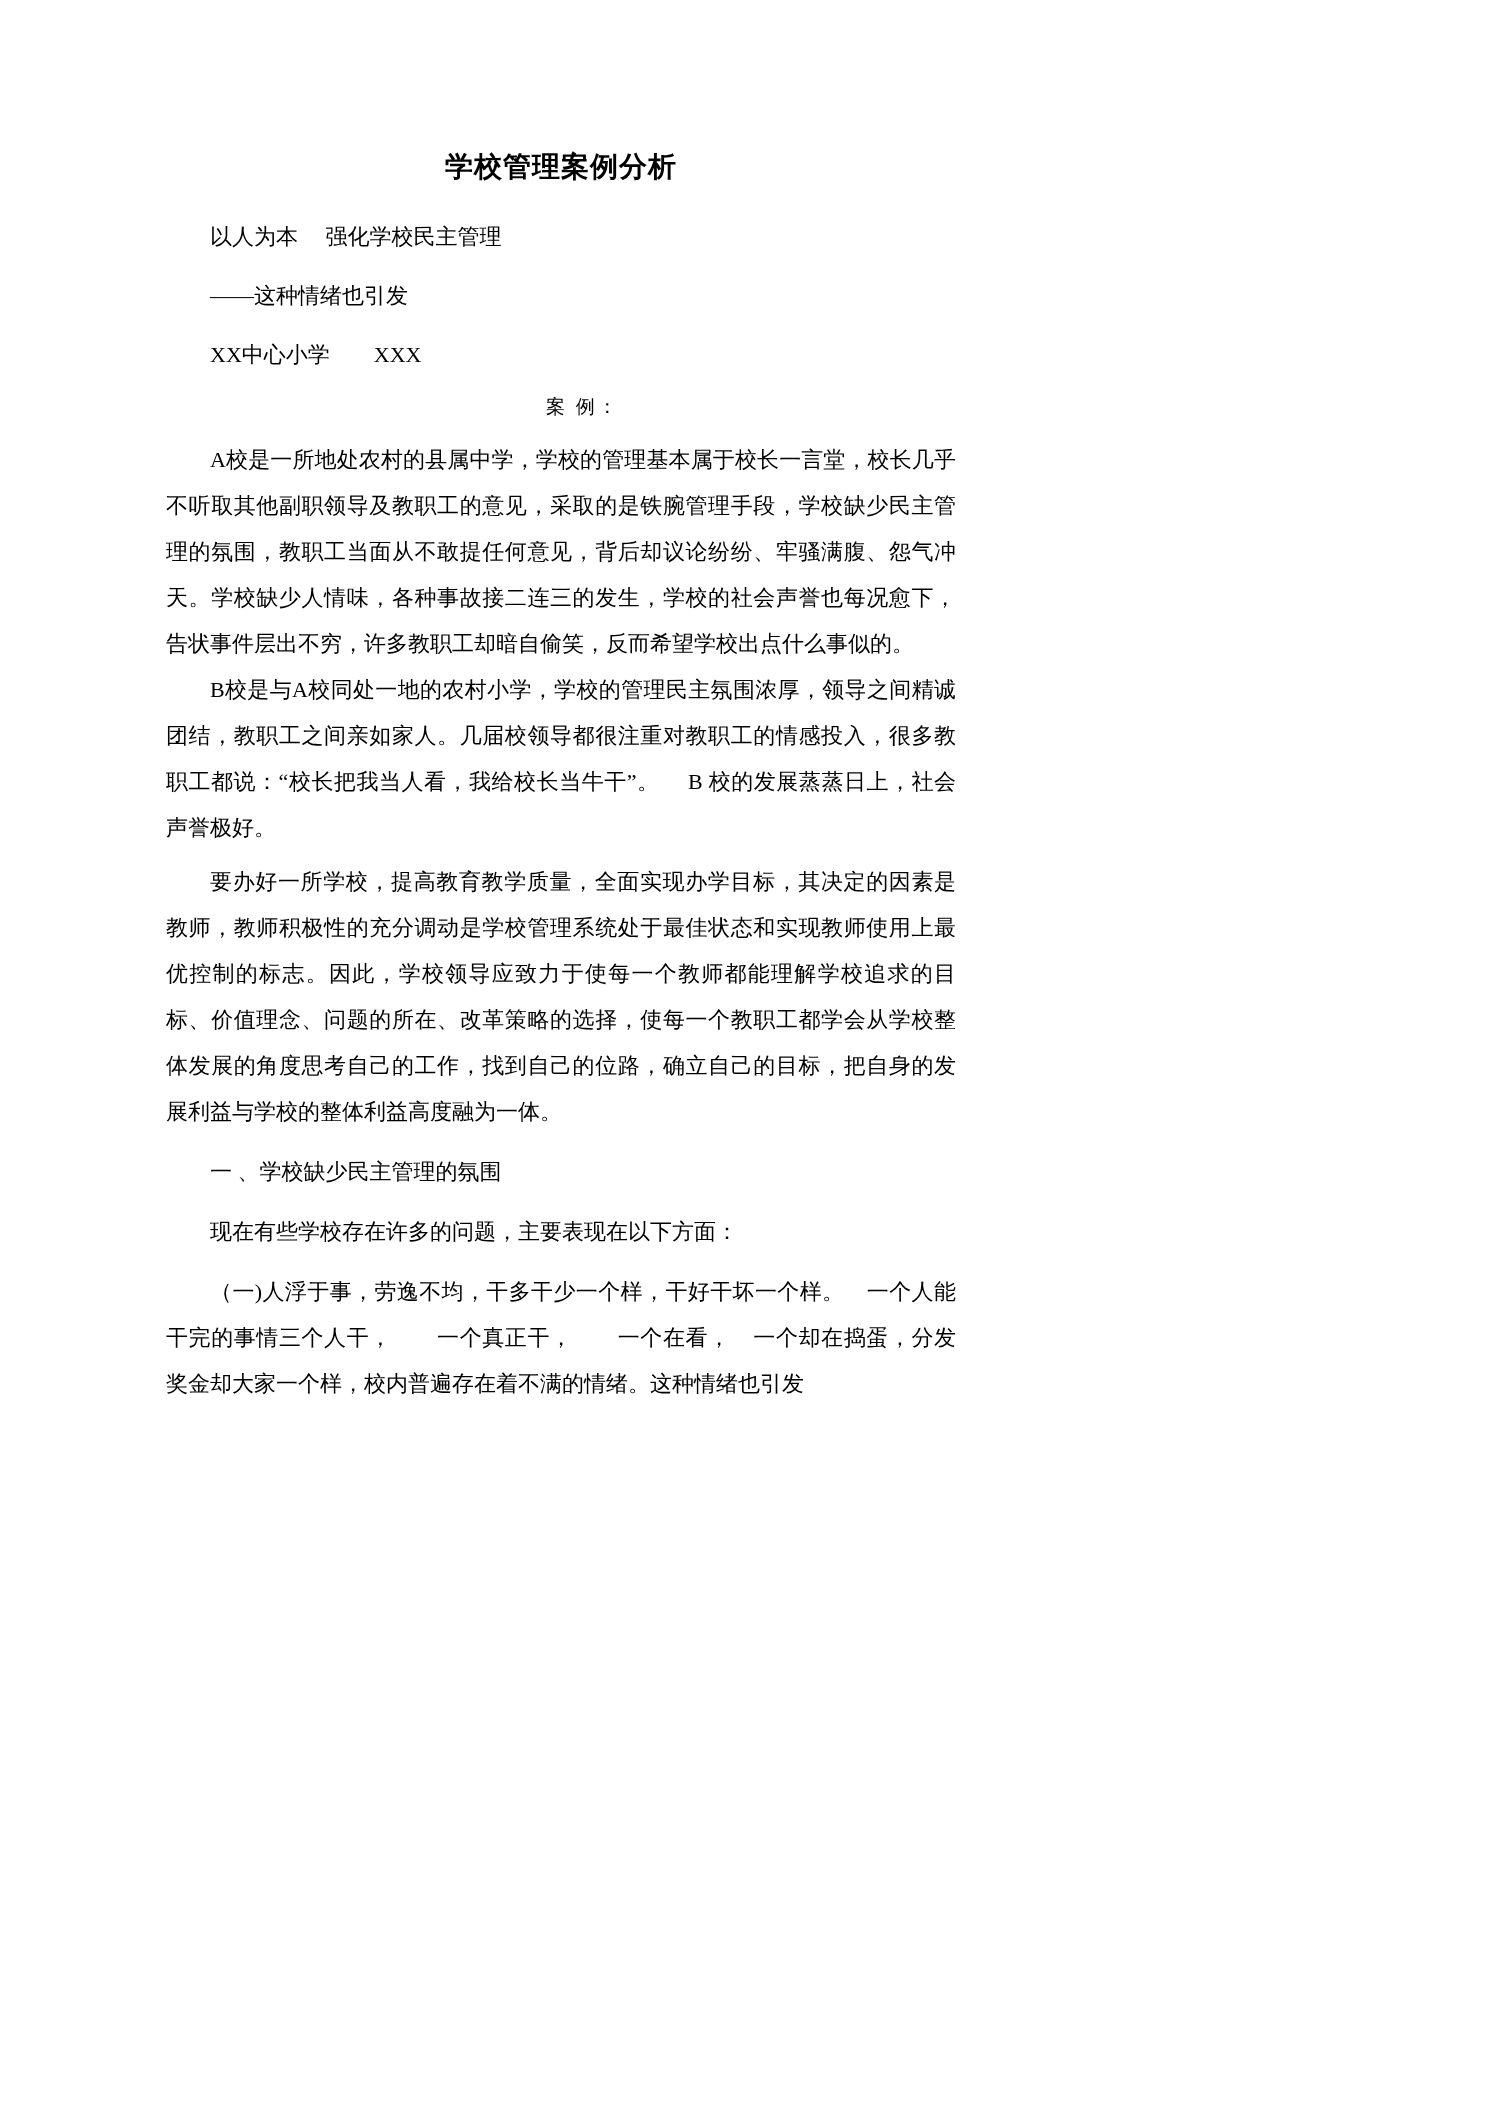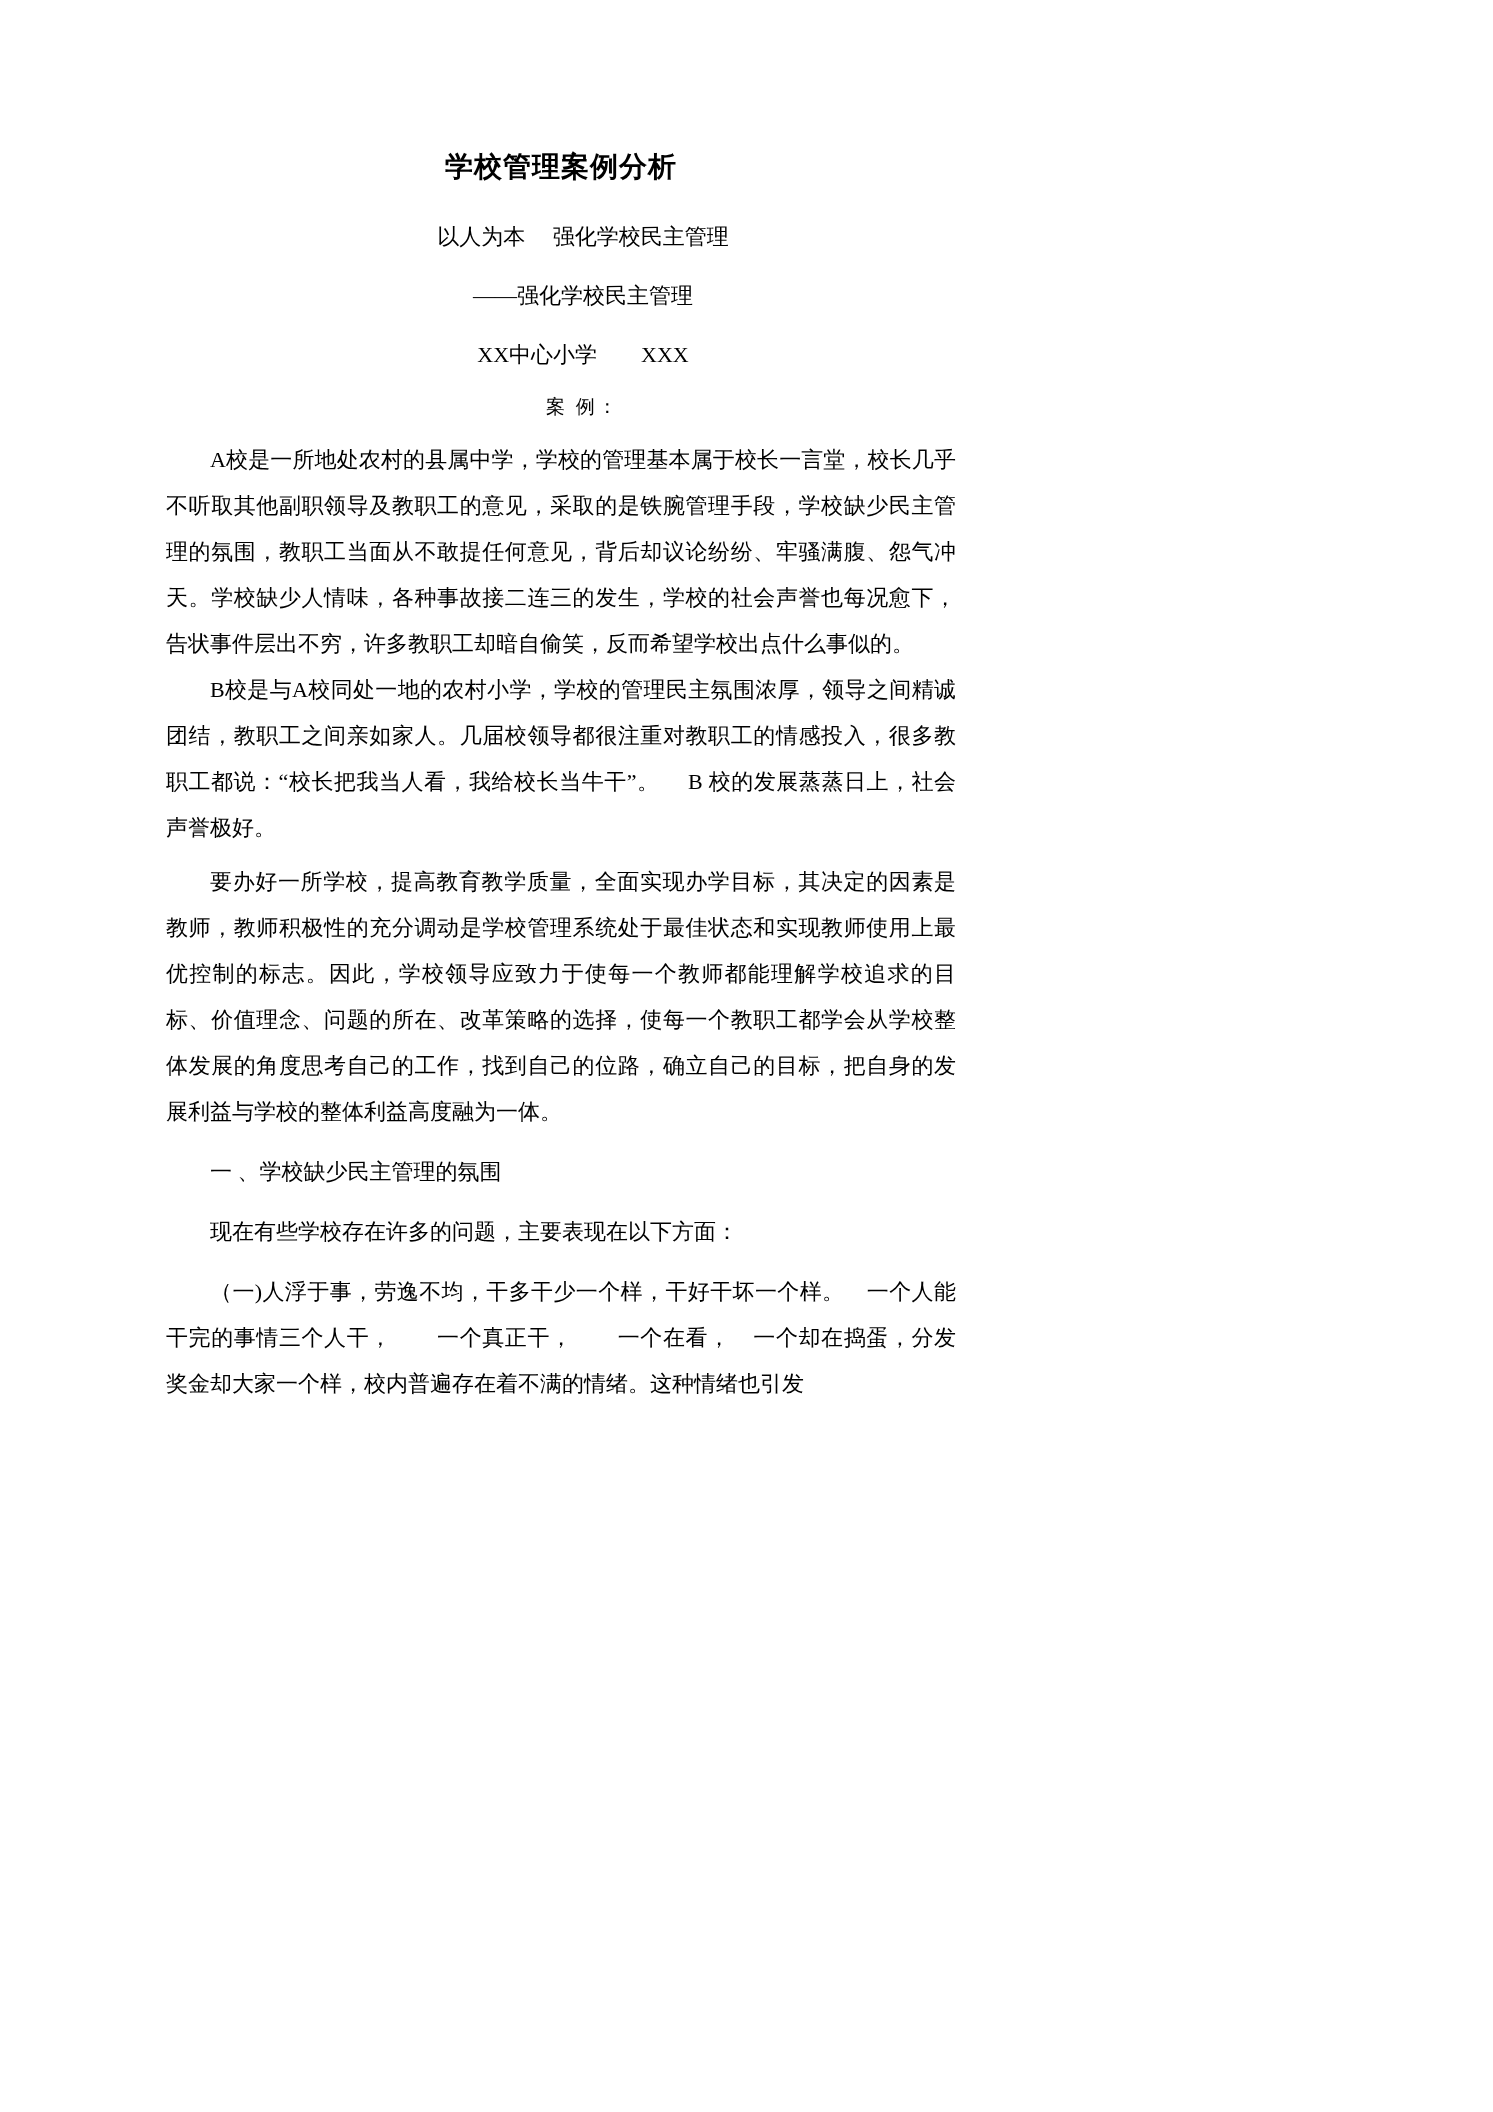"以人为本 强化学校民主管理" .intro-line { text-align: center -> none }
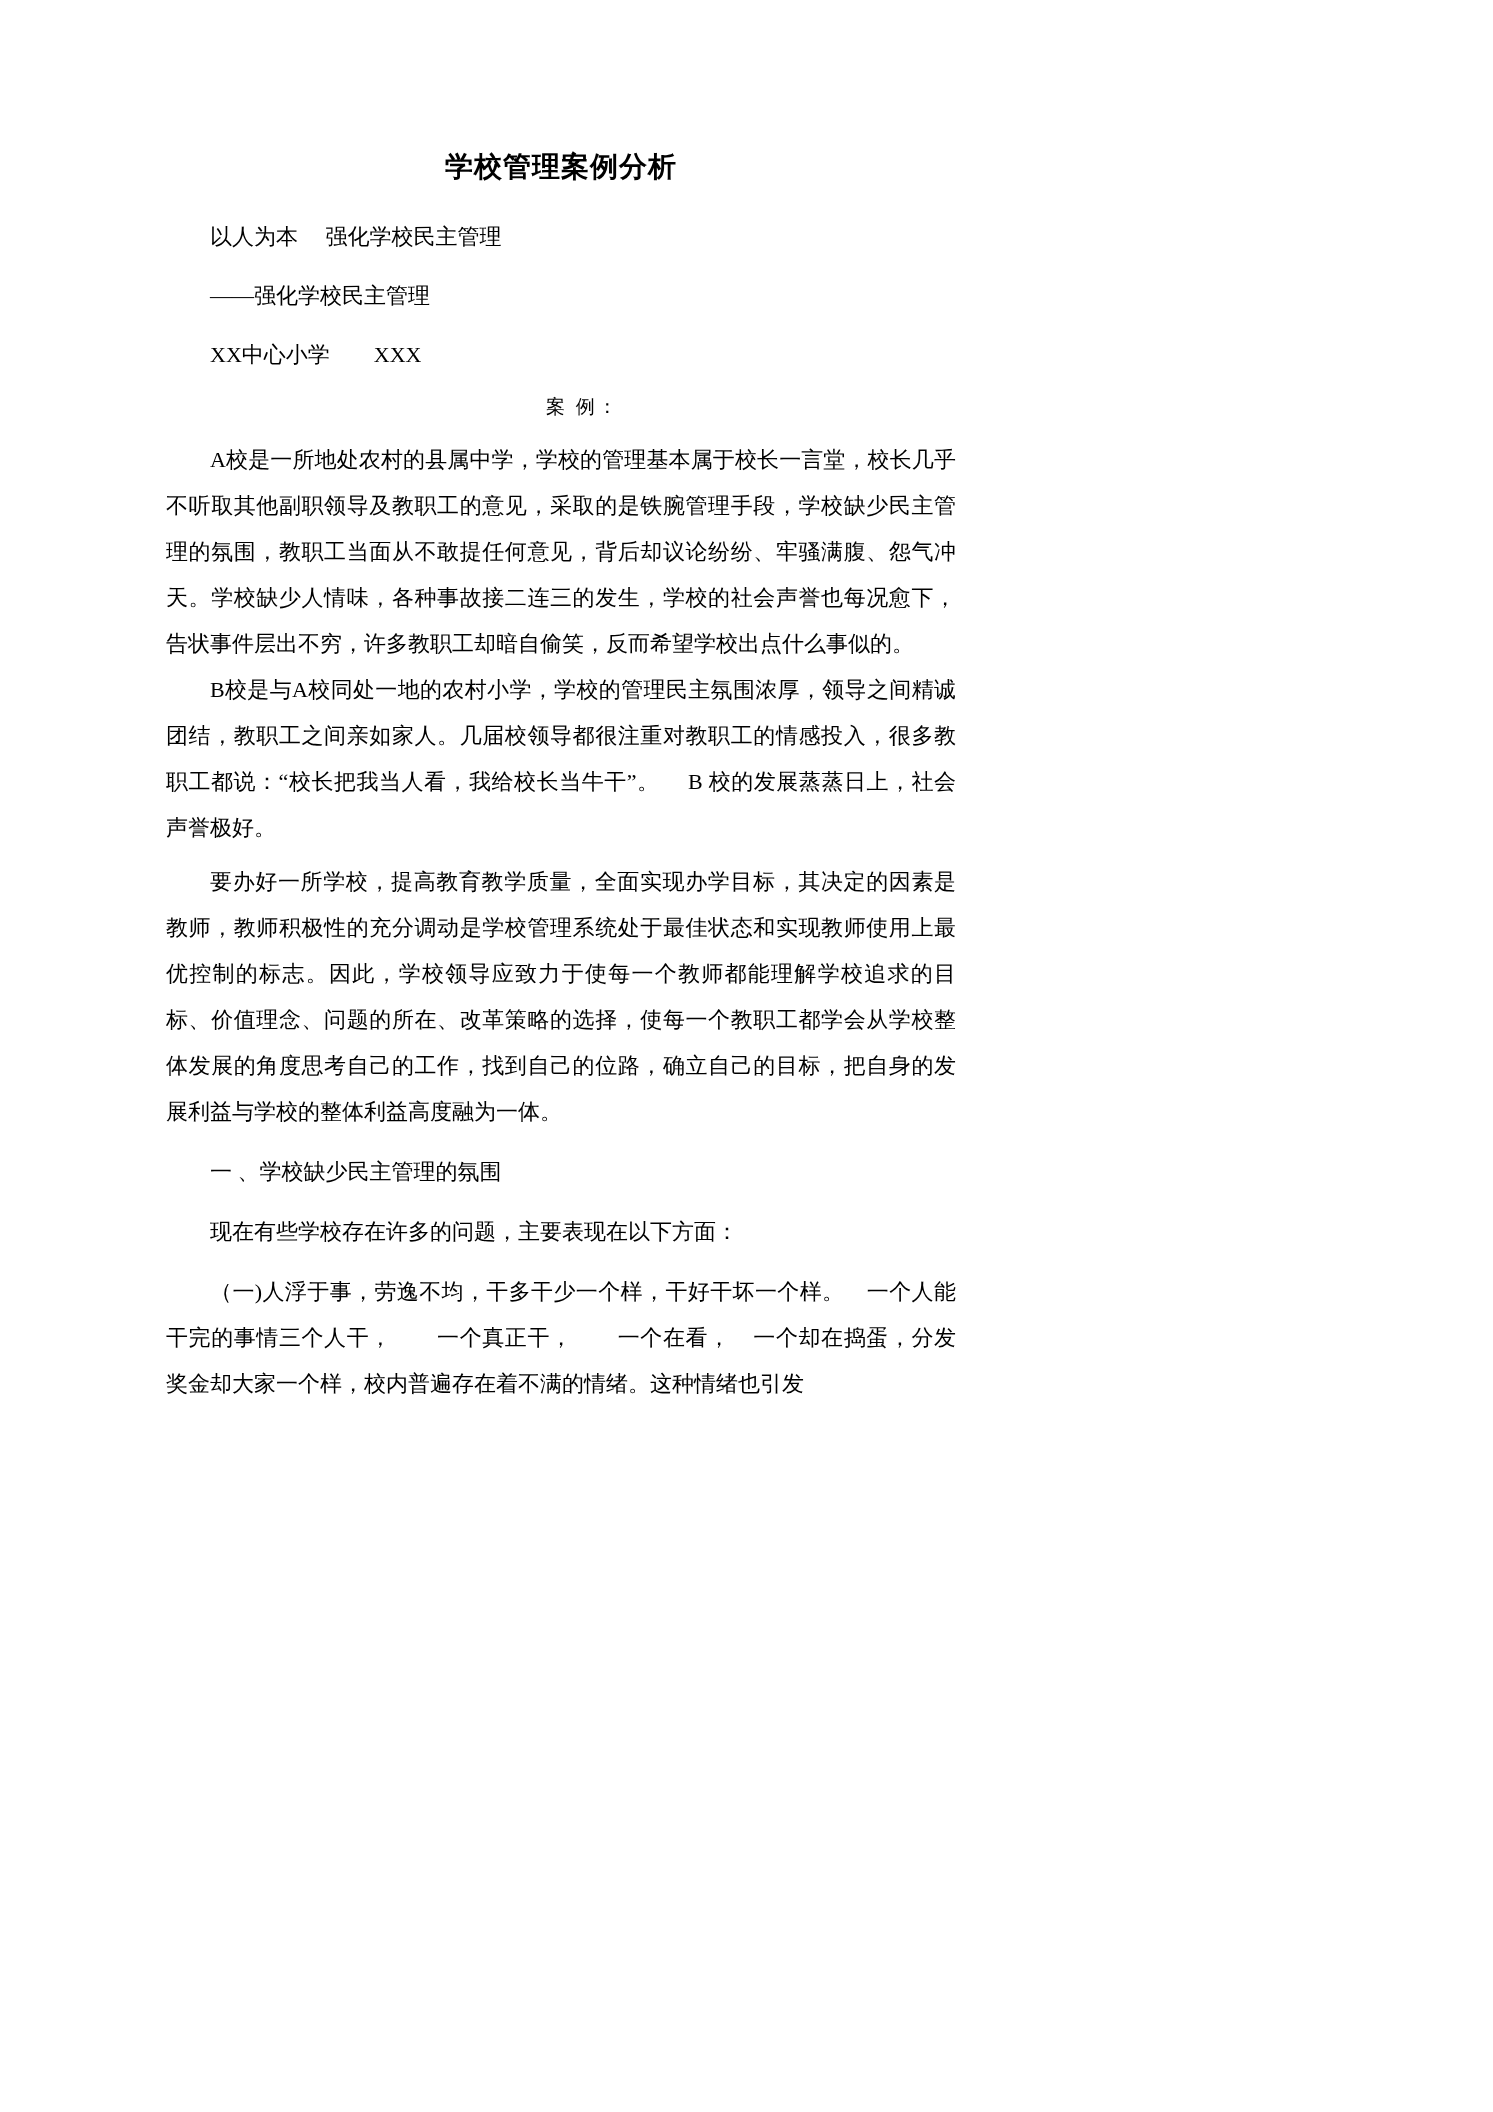"——强化学校民主管理" p.intro-line { text: 强化学校民主管理 -> 这种情绪也引发 }
